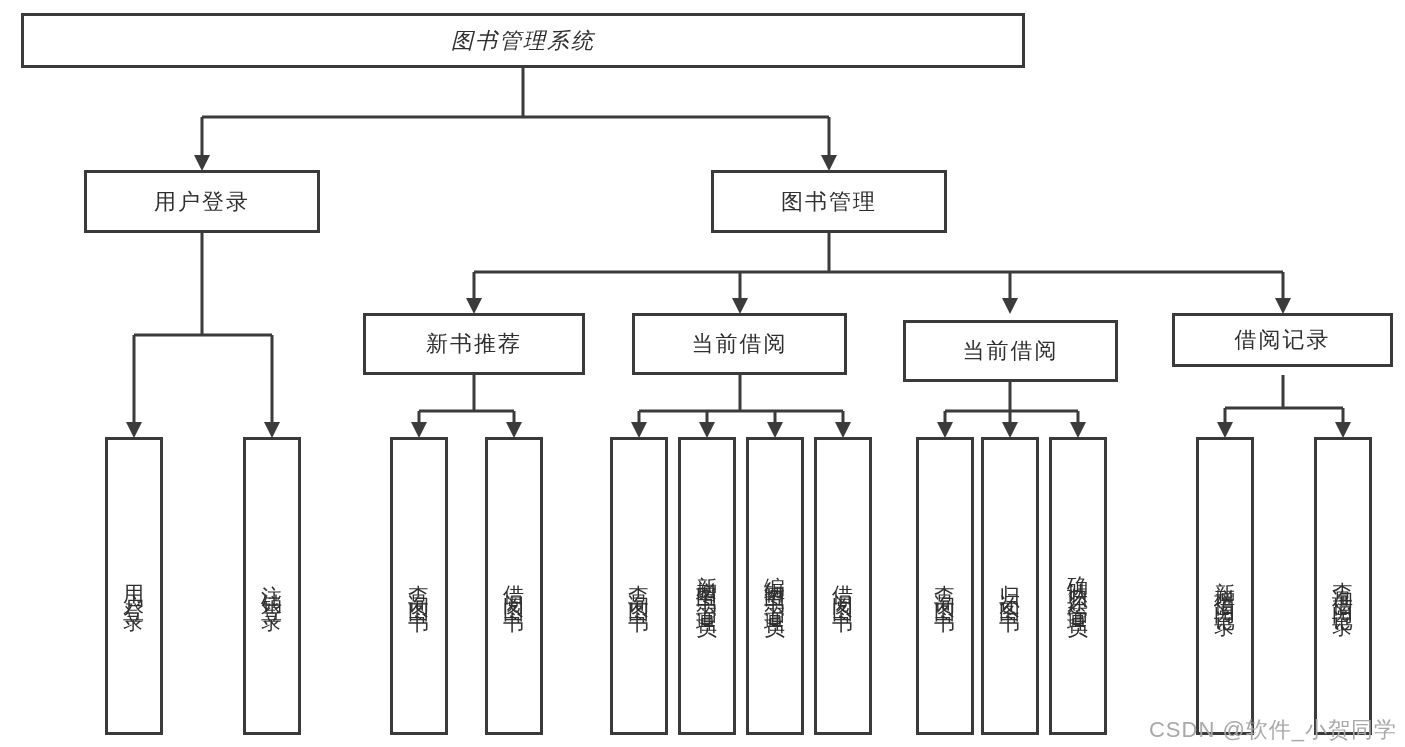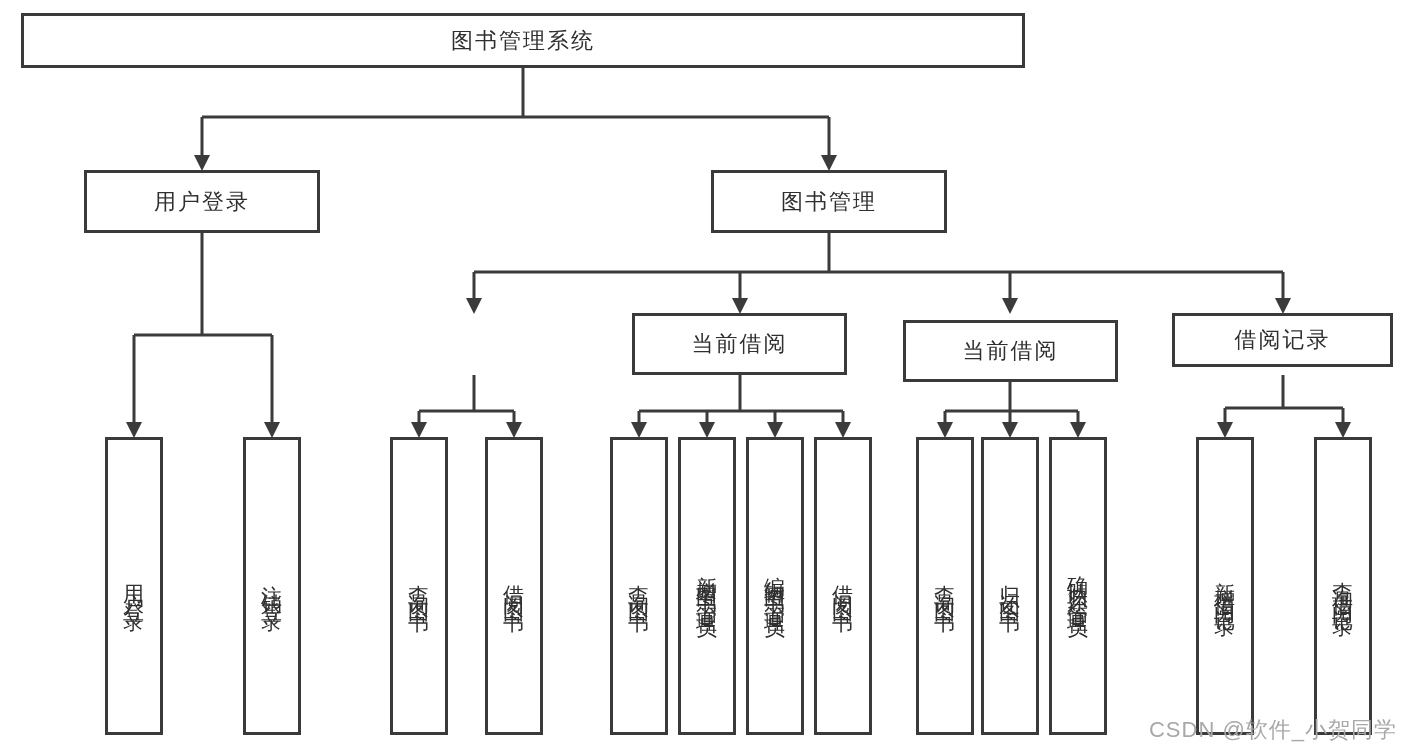"图书管理系统" div.box { font-style: none -> italic }
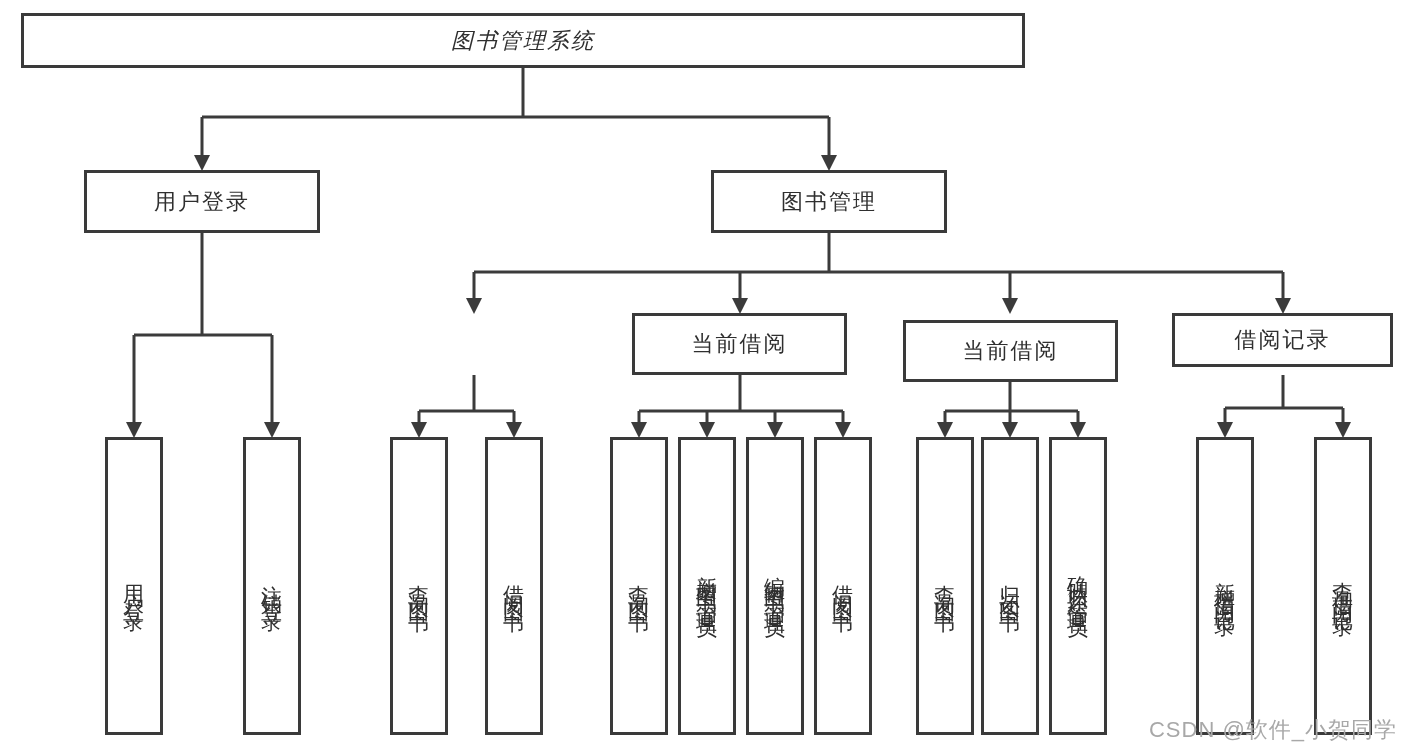"新书推荐" div.box { html: none -> <div>新书推荐</div> }
